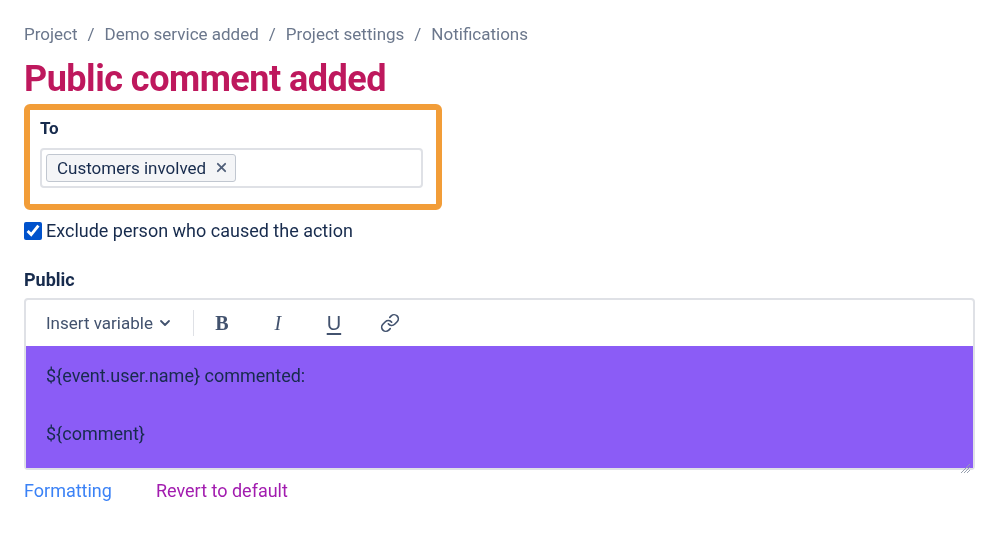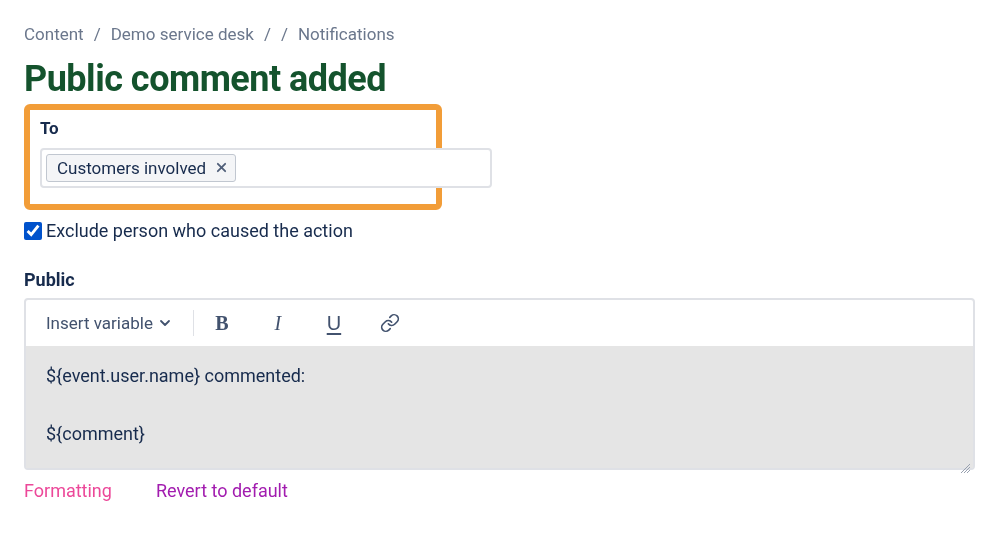"Content" span.breadcrumb-item { text: Content -> Project }
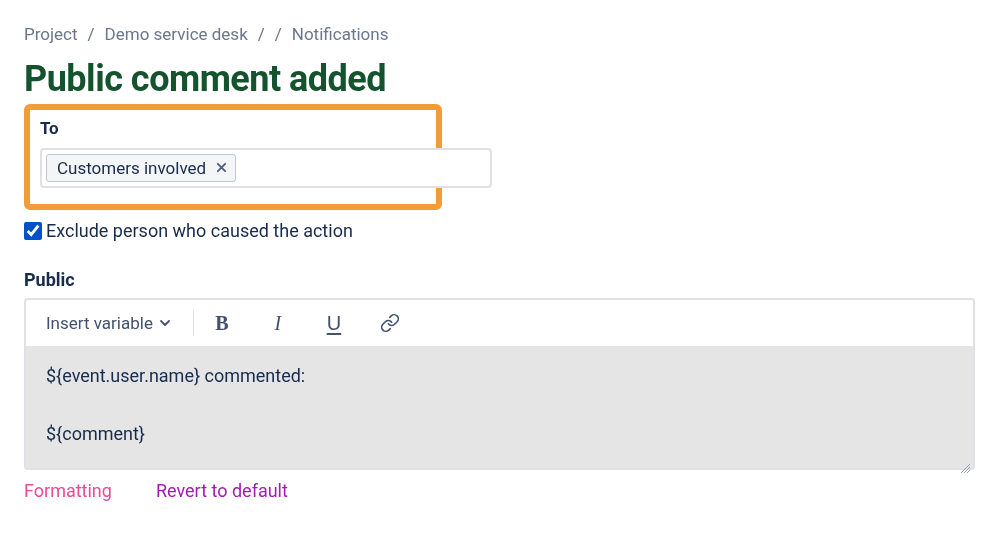"Demo service desk" span.breadcrumb-item { text: desk -> added }
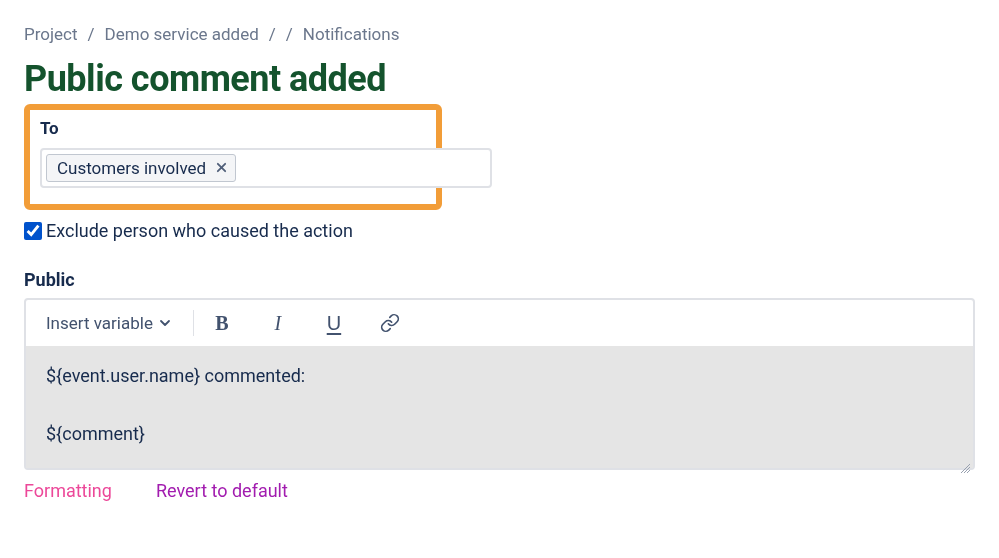"Project settings" span.breadcrumb-item { html: none -> <span>Project settings</span> }
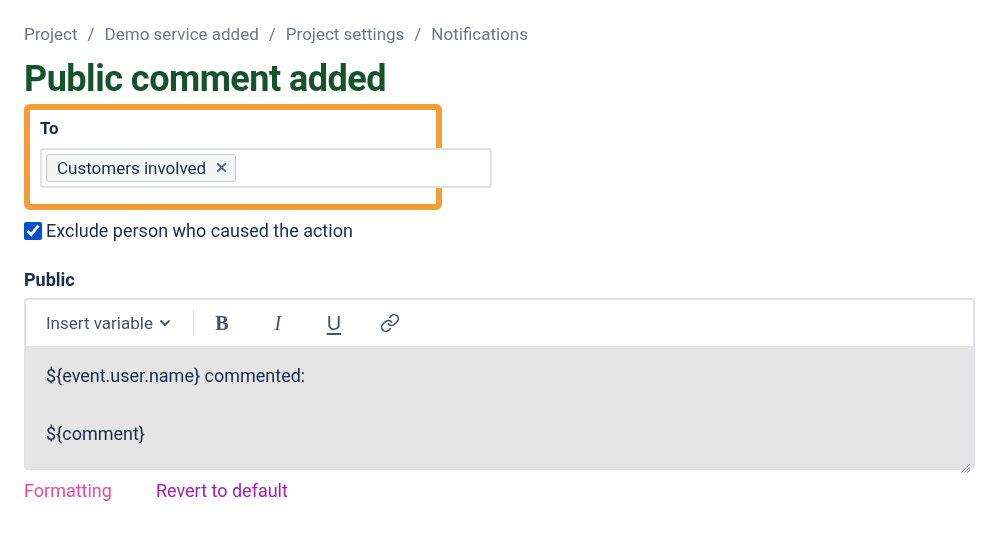"Public comment added" .page-title { color: #14532d -> #be185d }
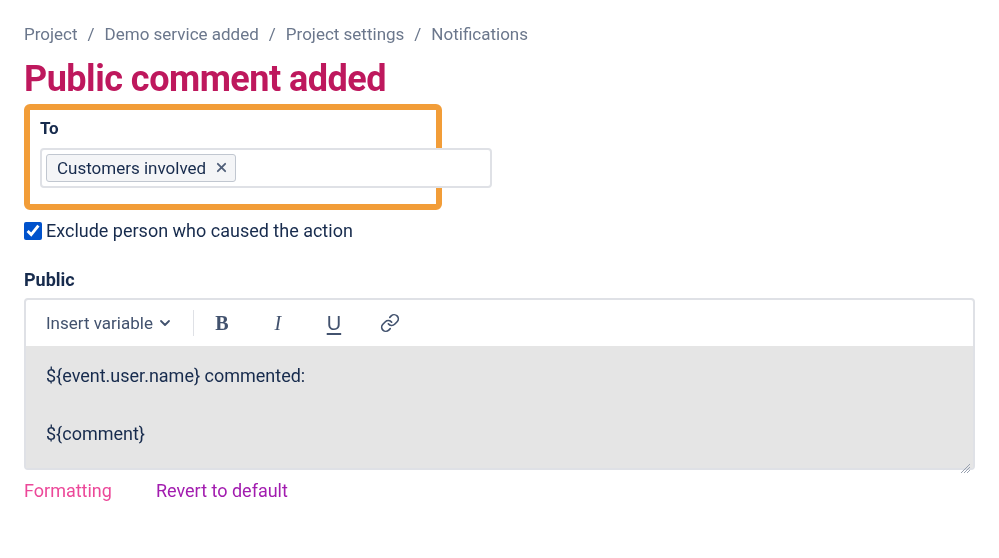"Customers involved" .chip-input { width: 452px -> 383px }
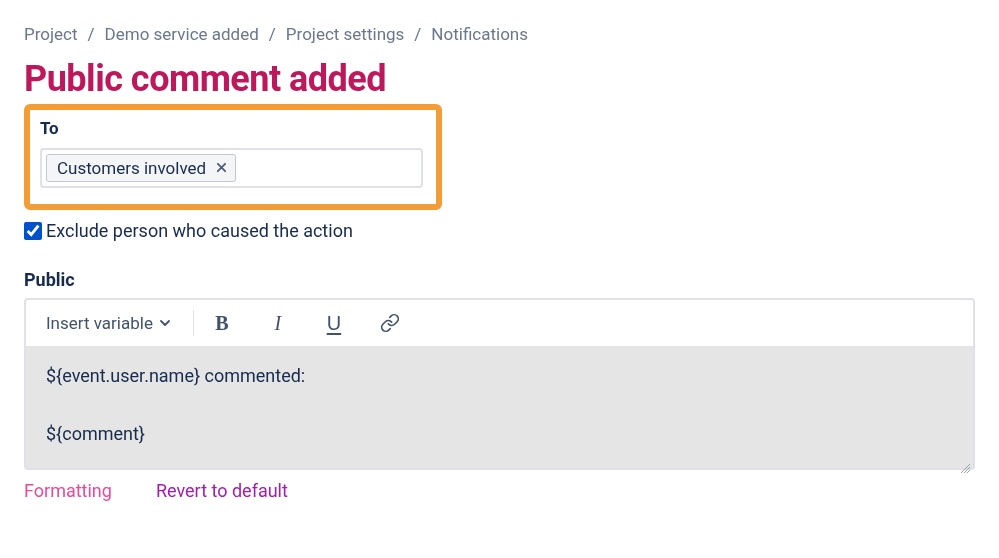"${event.user.name} commented:" .editor-body { background: #e5e5e5 -> #8b5cf6 }
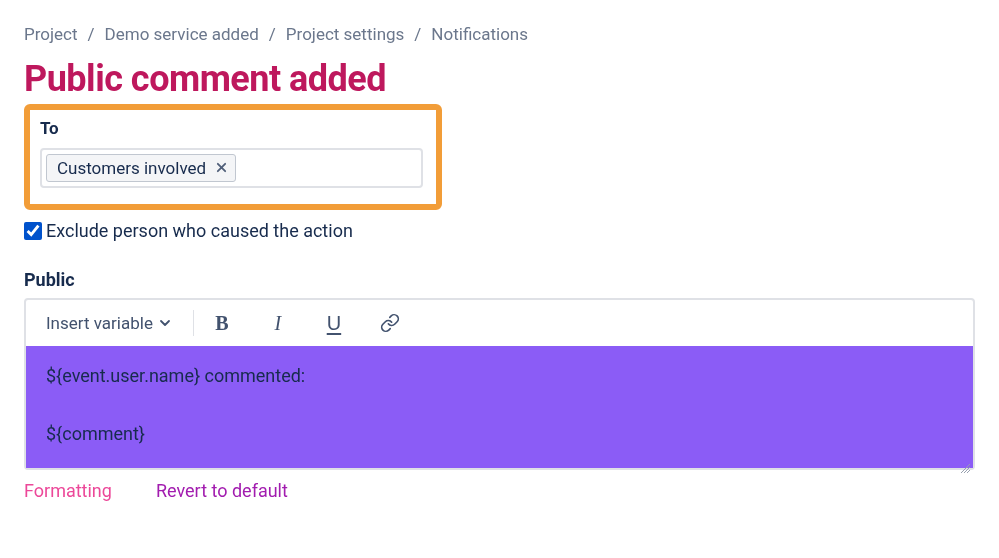"Formatting" .link-primary { color: #ec4899 -> #3b82f6 }
